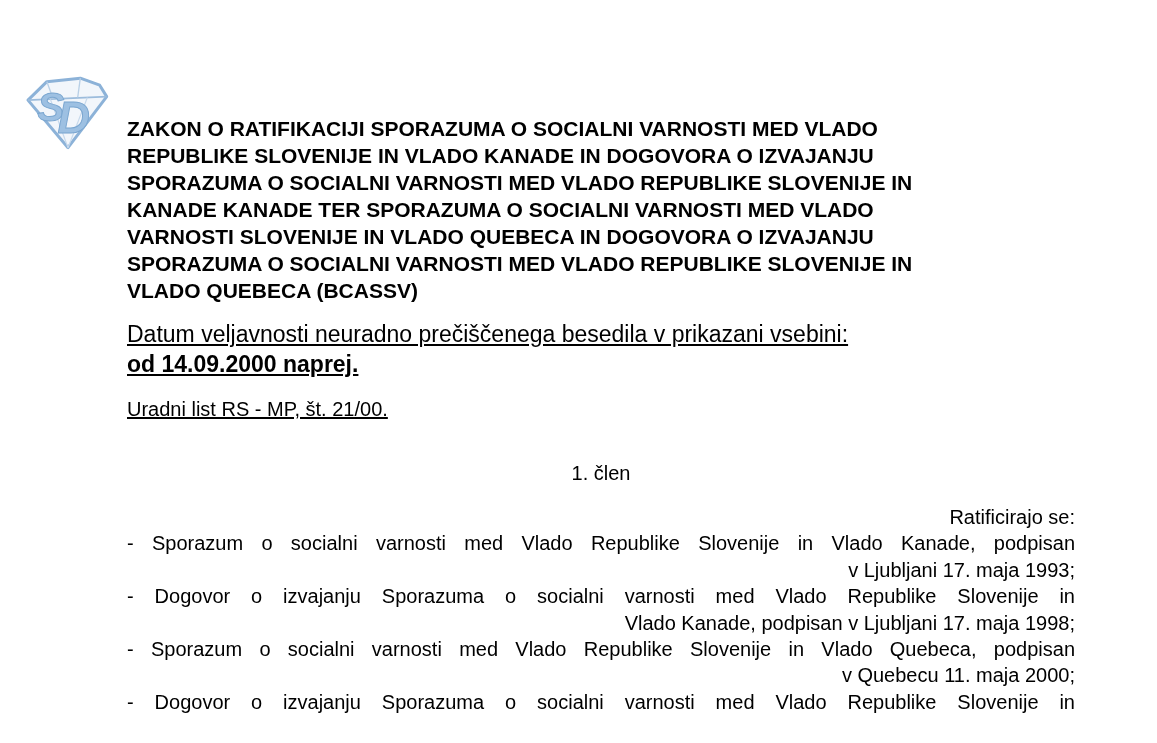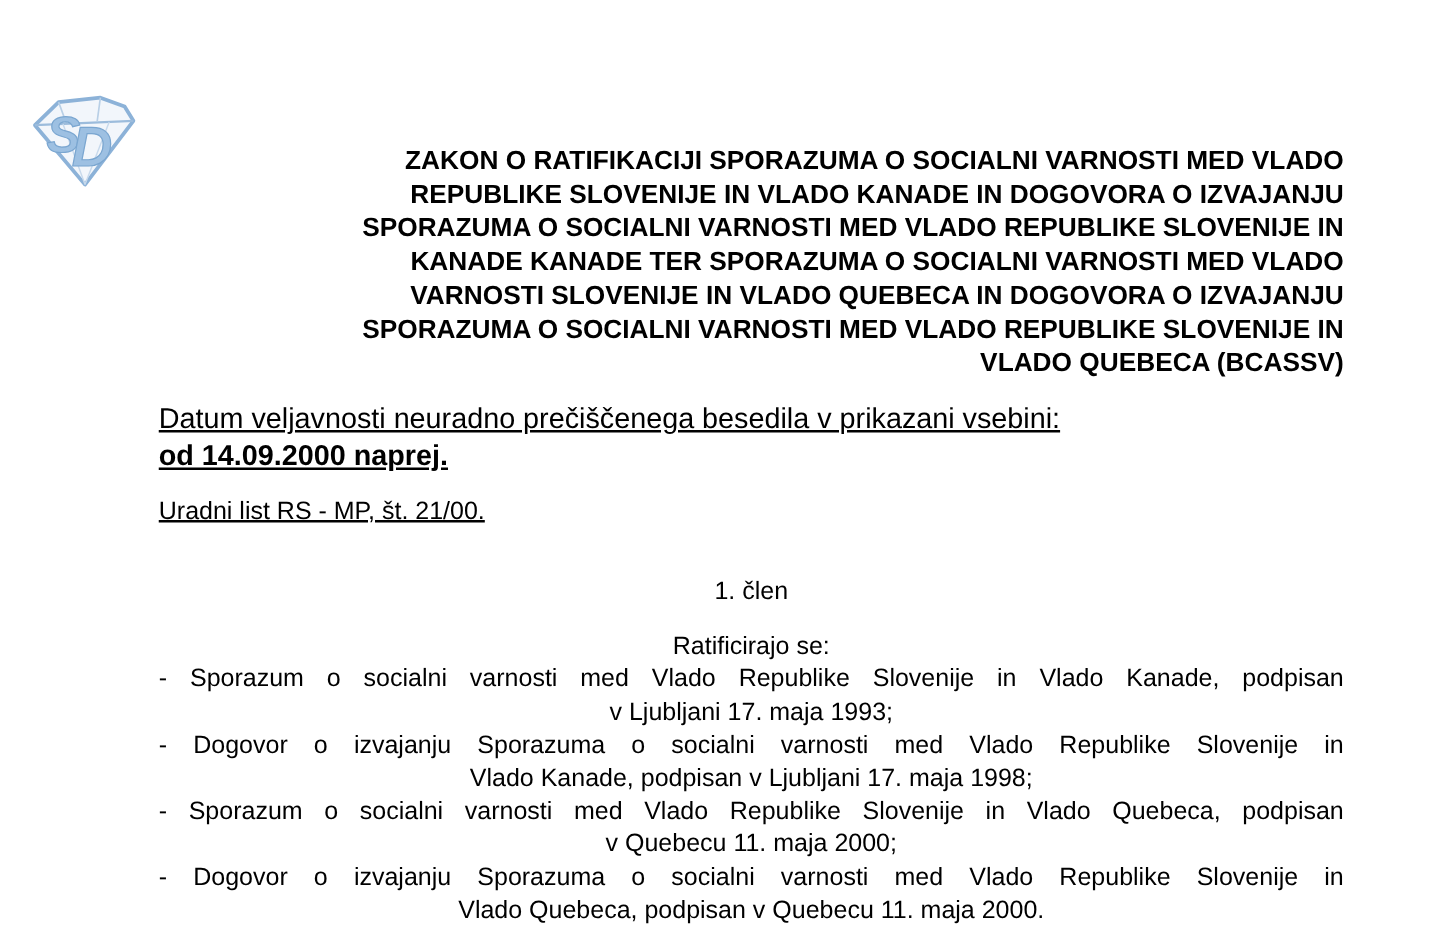"ZAKON O RATIFIKACIJI SPORAZUMA O" .title { text-align: right -> left }
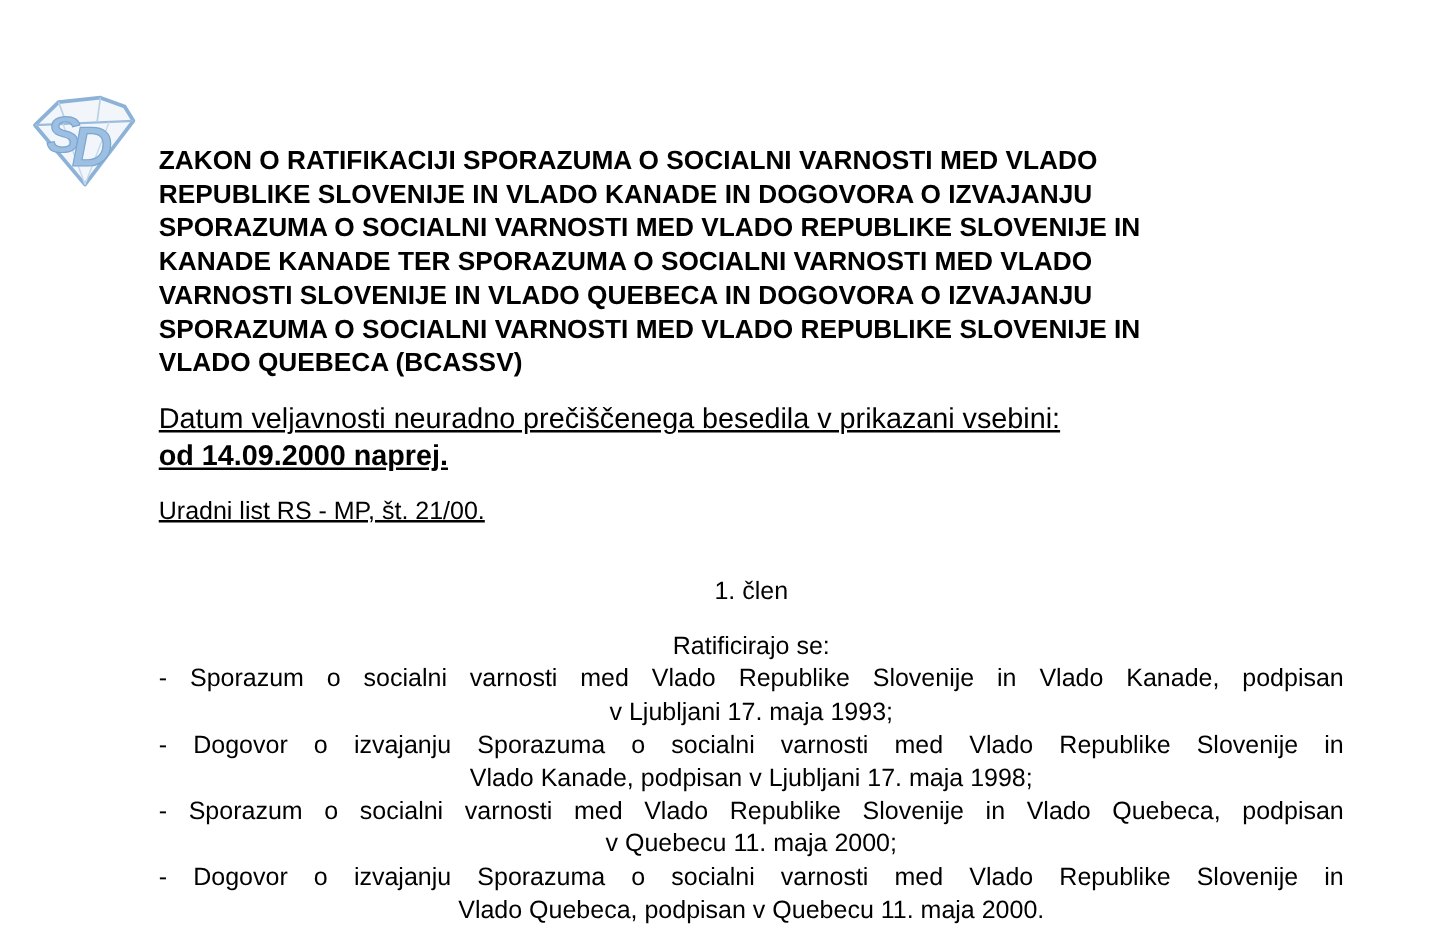"Ratificirajo se:" .line-left { text-align: center -> right }
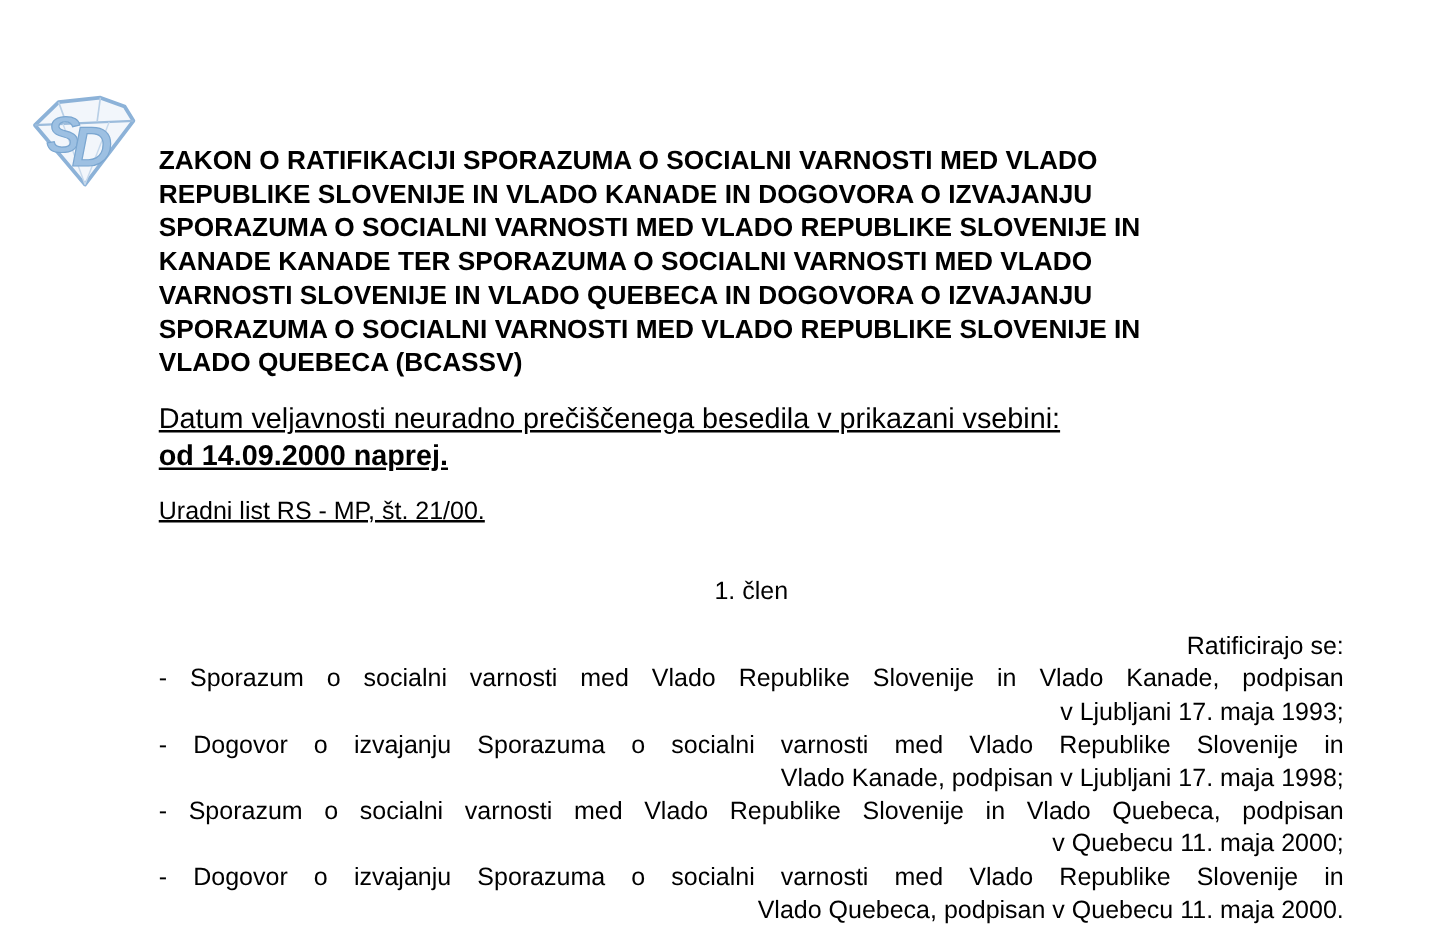"Vlado Quebeca, podpisan v Quebecu" div.line-left { html: <div>Vlado Quebeca, podpisan v Quebecu 11. maja 2000.</div> -> none }
